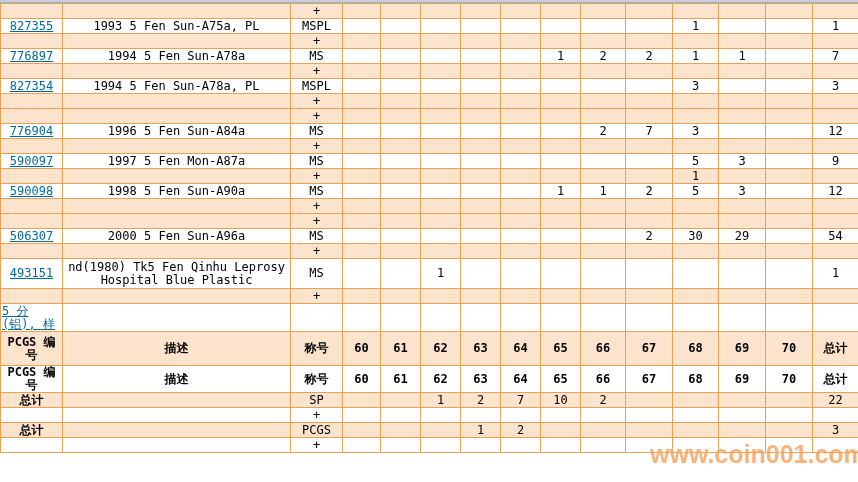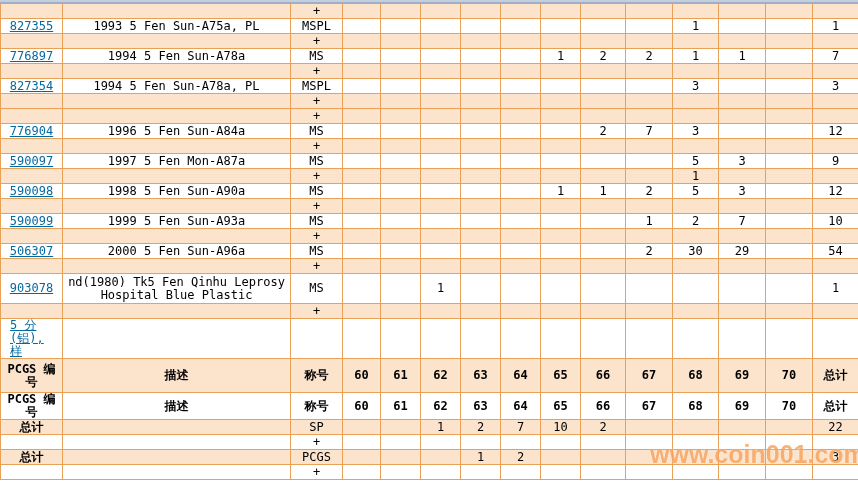"590099" tr.r-data { html: <tr> <td><a>590099</a></td> <td>1999 5 Fen Sun-A93a</td> <td>MS</td> <td></td> <td></td> <td></td> <td></td> <td></td> <td></td> <td></td> <td>1</td> <td>2</td> <td>7</td> <td></td> <td>10</td> </tr> -> none }
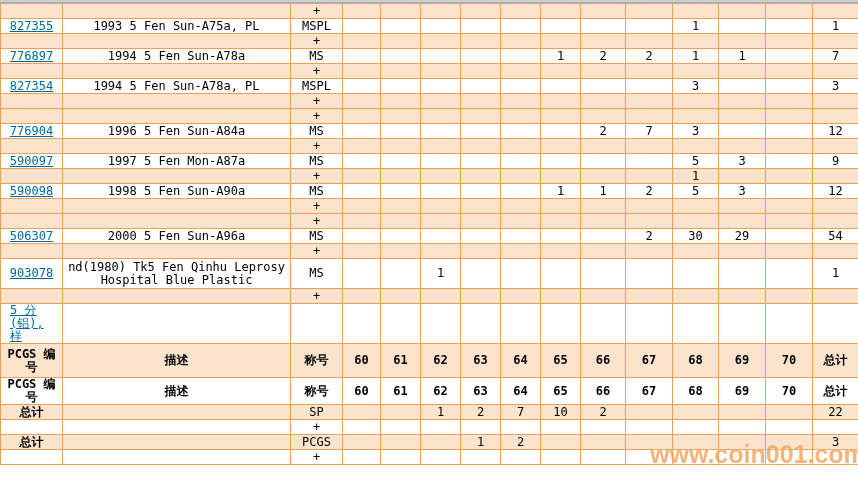"903078" a.pcgs-link { text: 903078 -> 493151 }
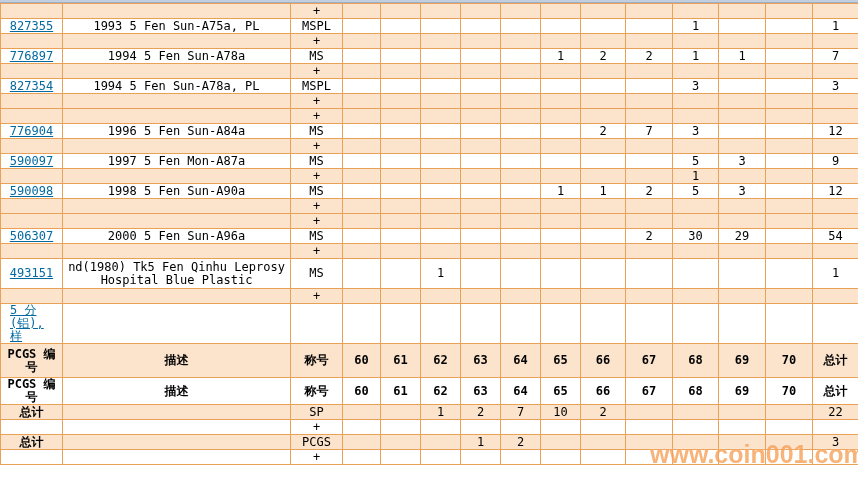"5 分 (铝), 样" td.left { padding-left: 9px -> 1px }
